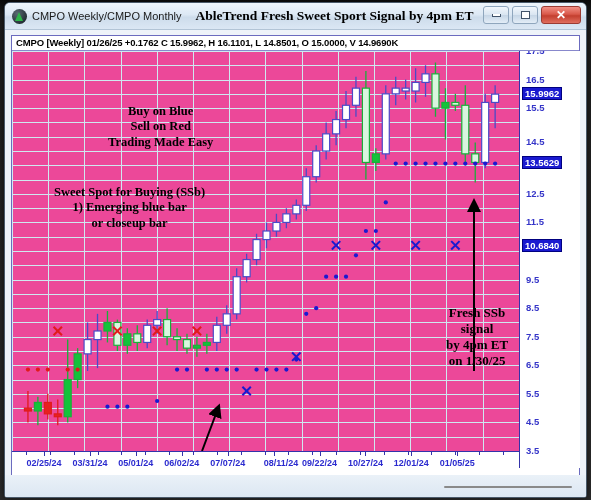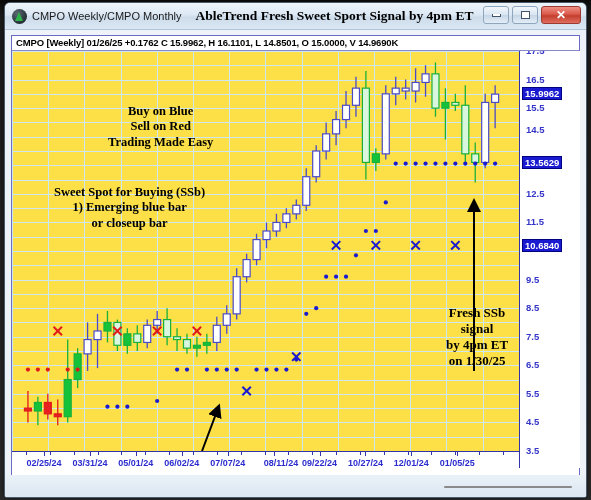"Buy on Blue" .plot { background: #fde047 -> #ec4899 }
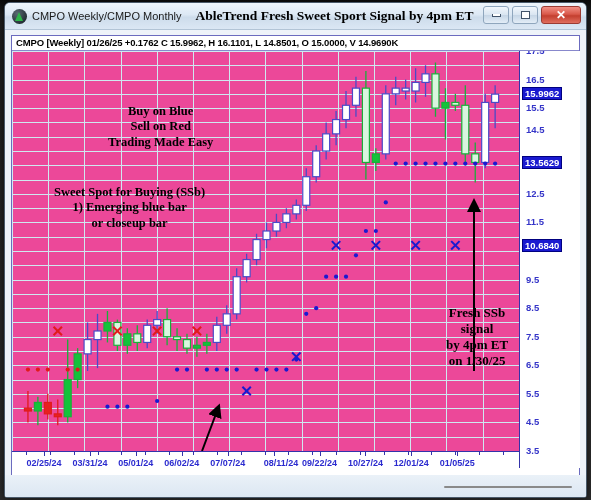"14.5" div.ylab { top: 73px -> 85px }
